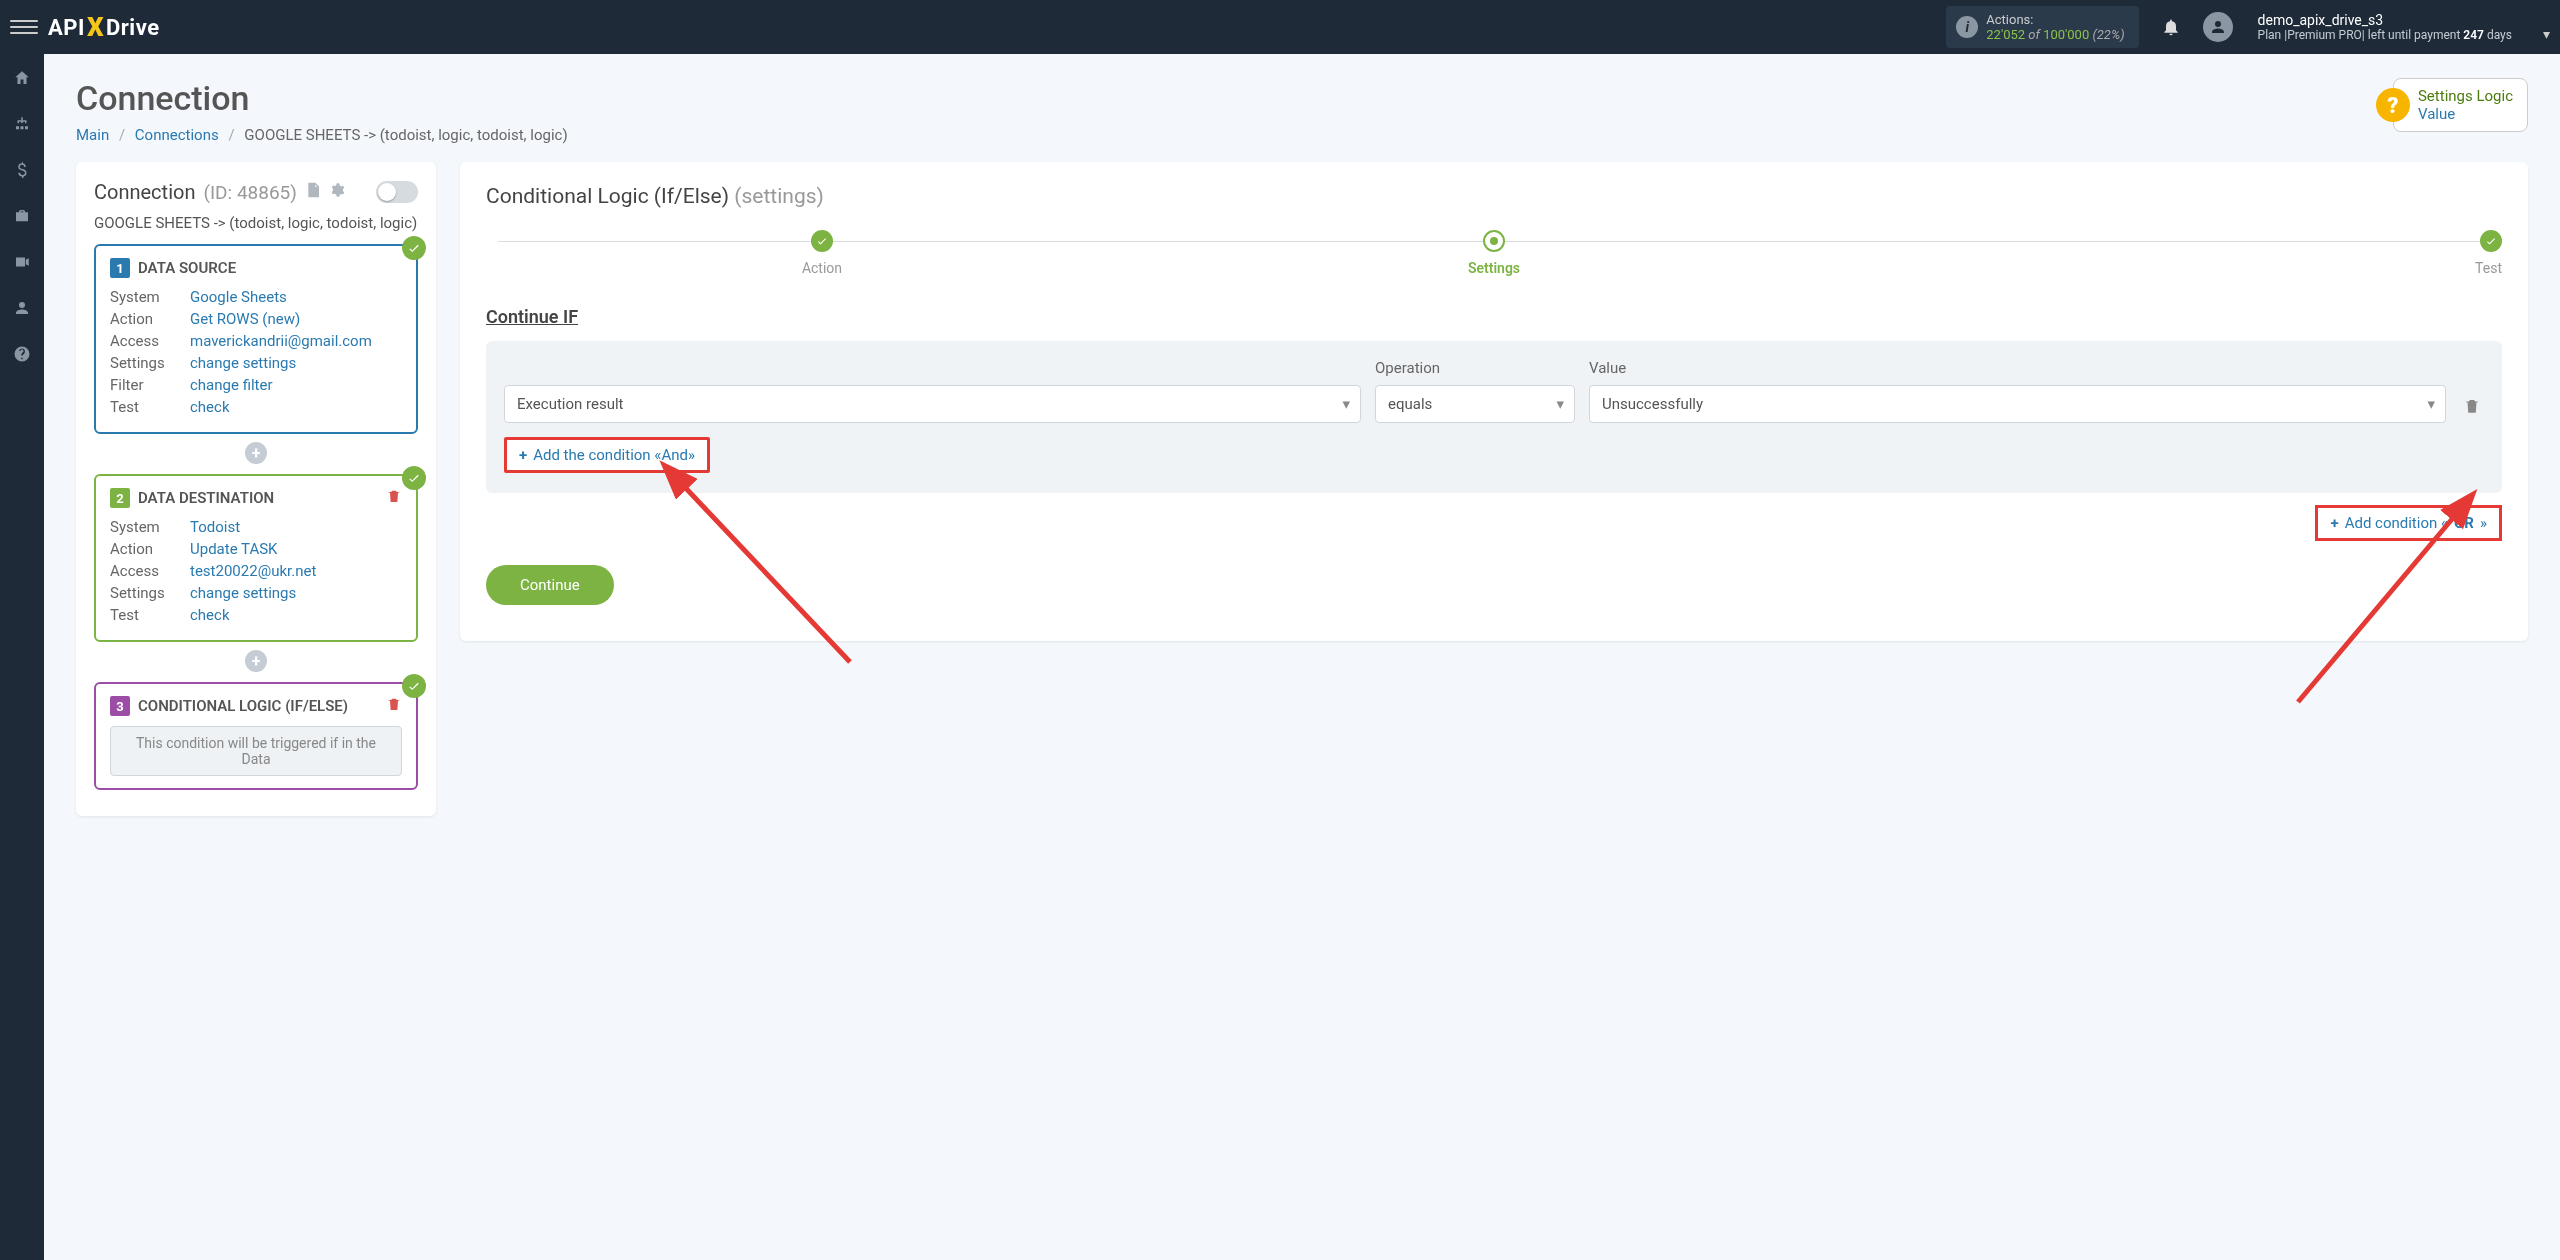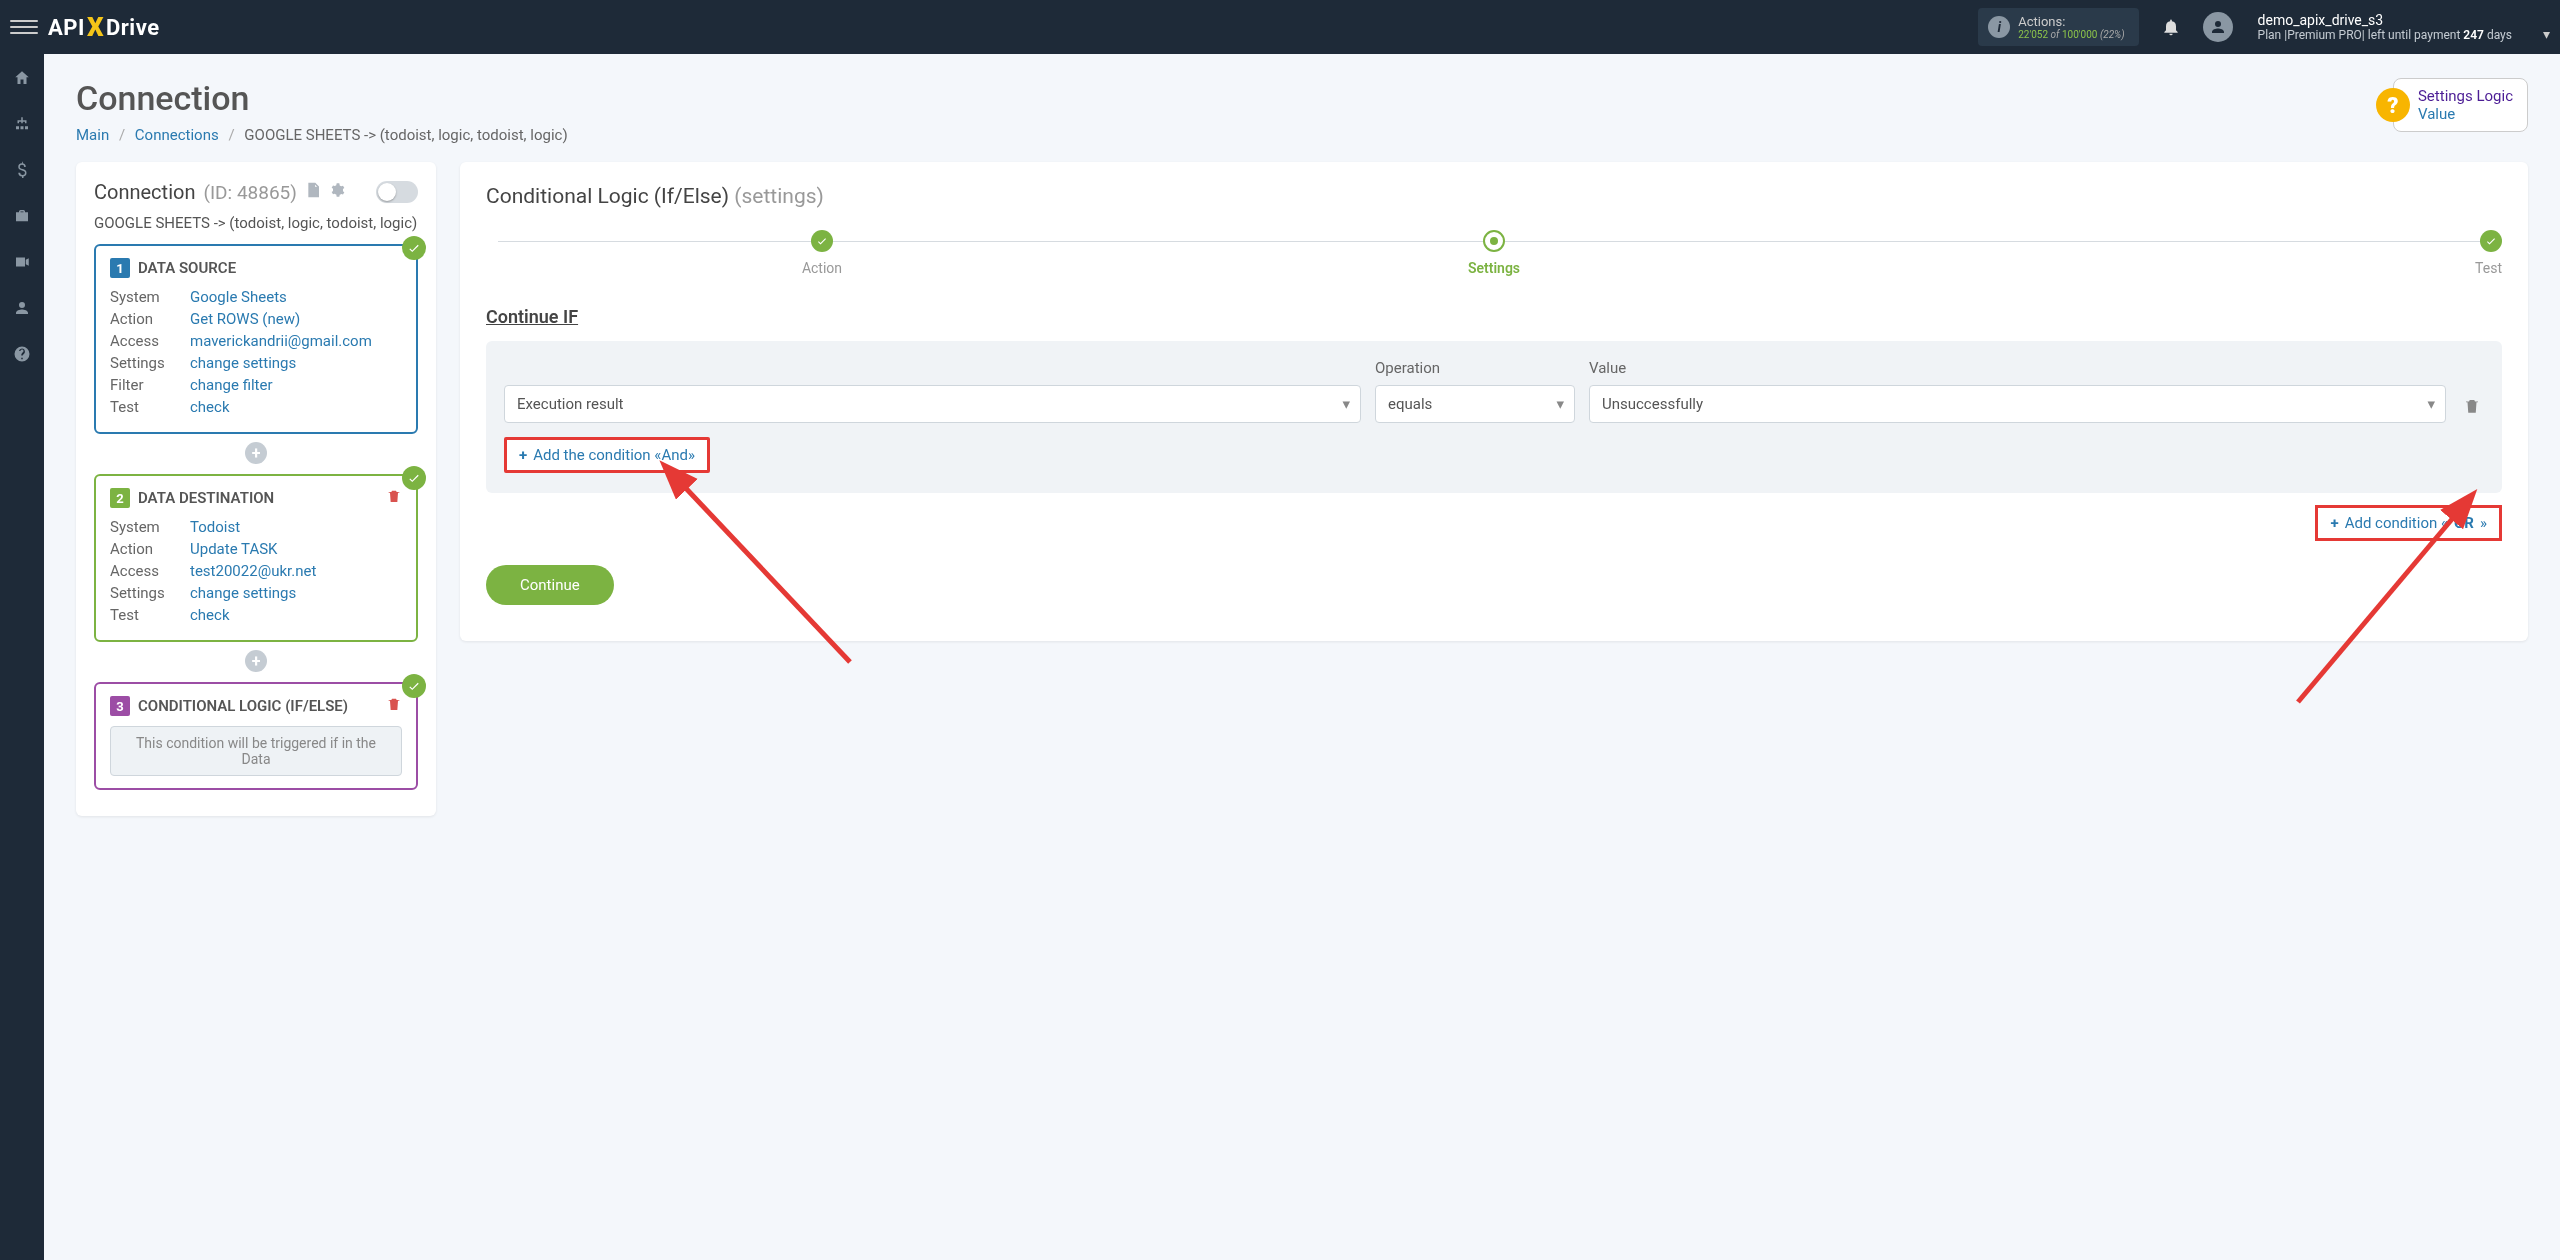"22'052 of 100'000 (22%)" .actions-box .l2 { font-size: 10px -> 13px }
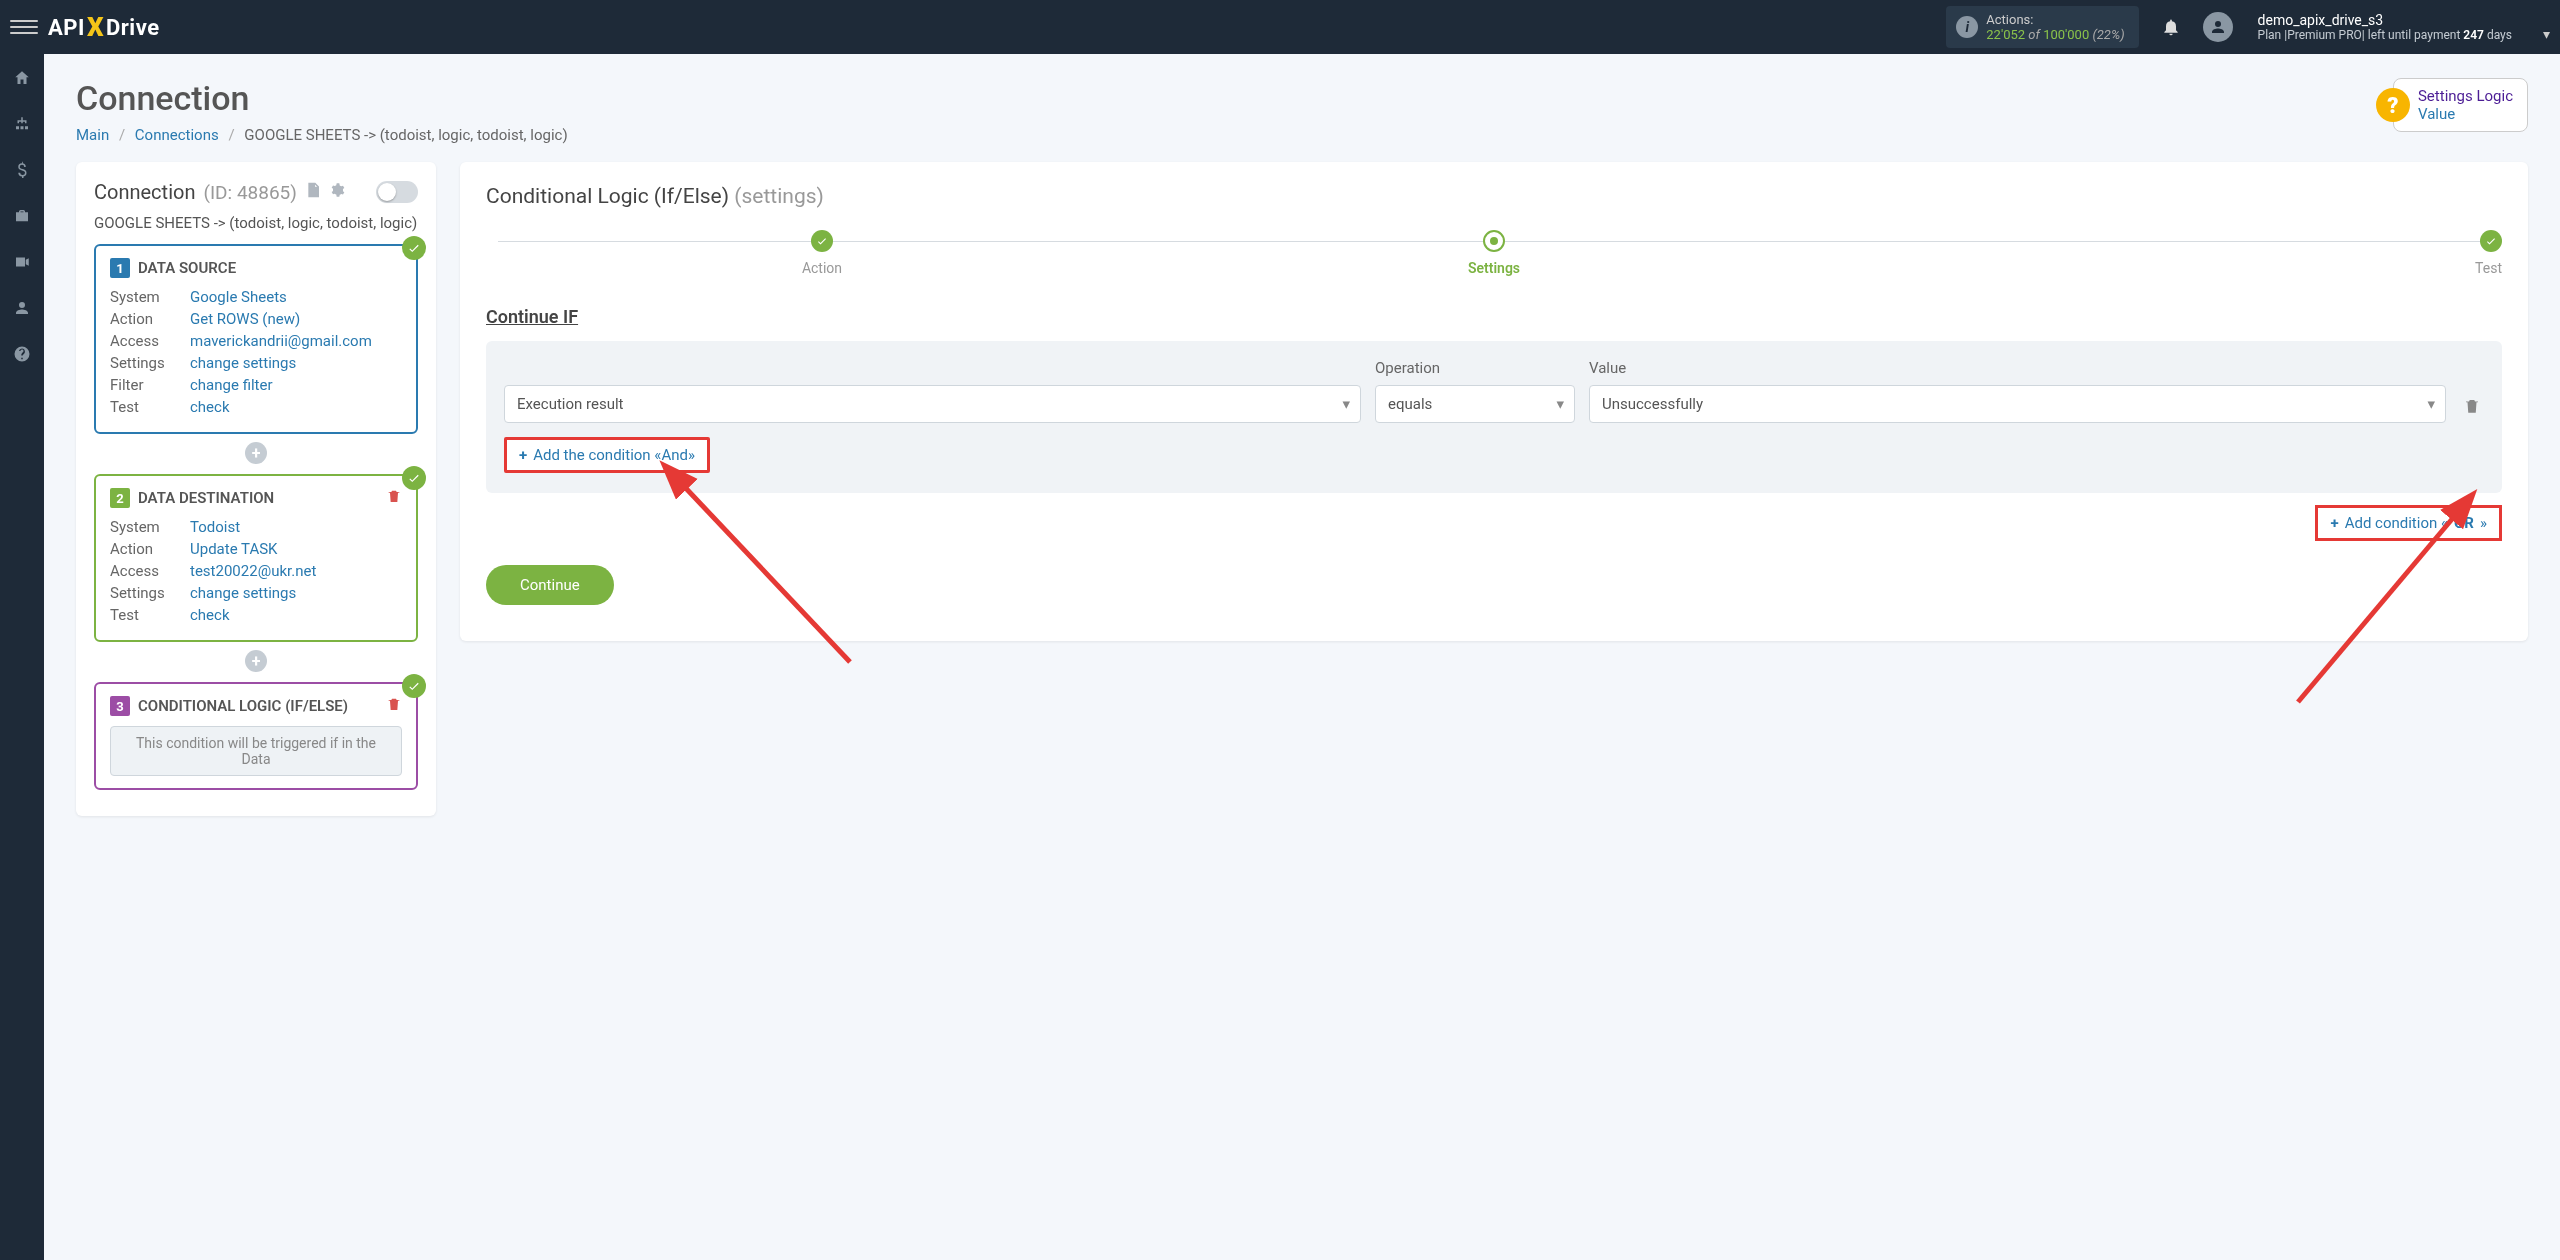"Settings Logic" .help-box .t1 { color: #4c1d95 -> #4d7c0f }
